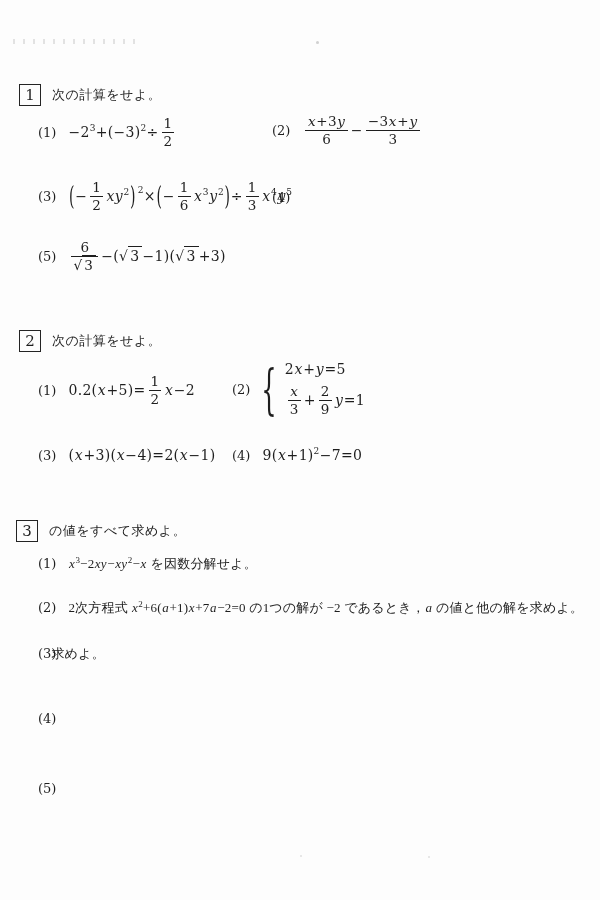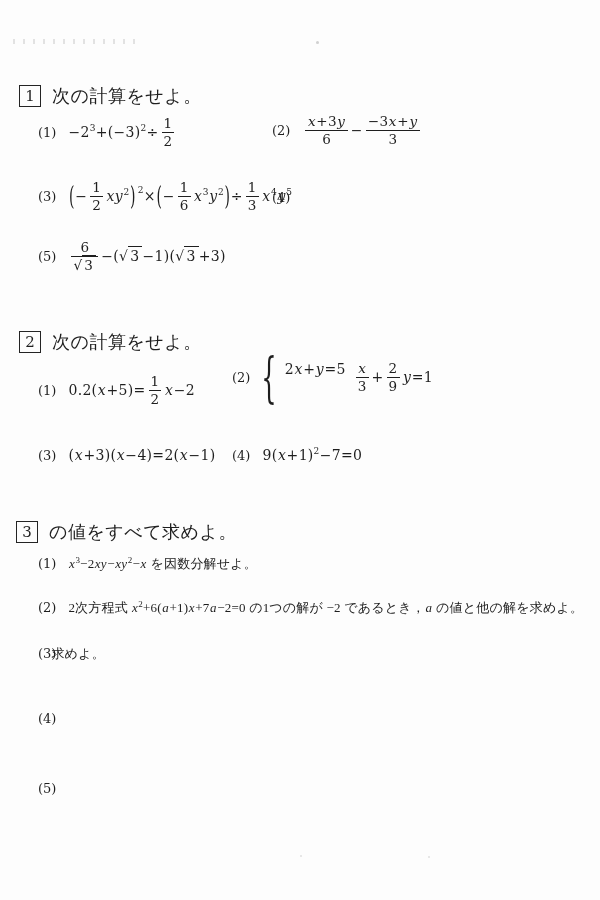"次の計算をせよ。" .sec-title { font-size: 18px -> 13px }
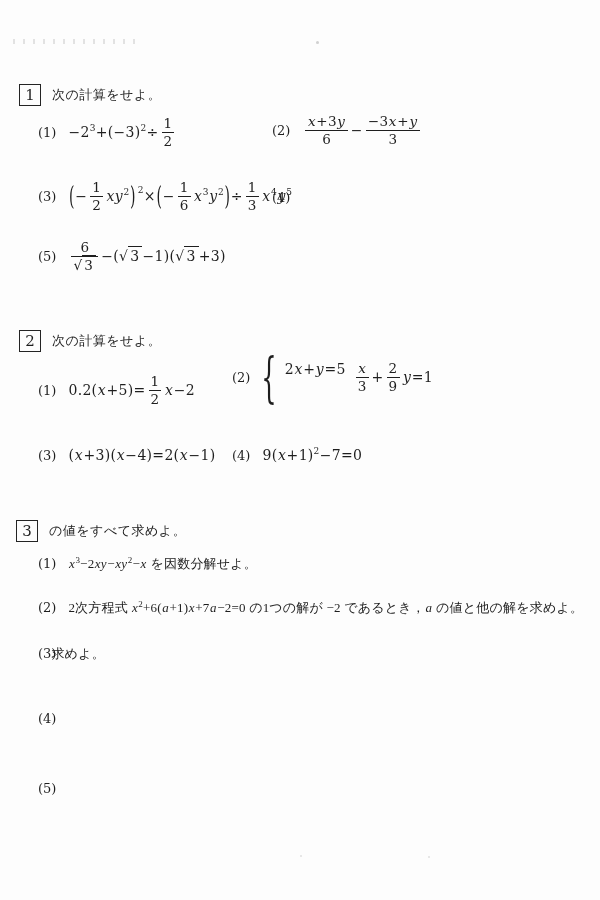"2x+y=5" .syscol { flex-direction: row -> column }
